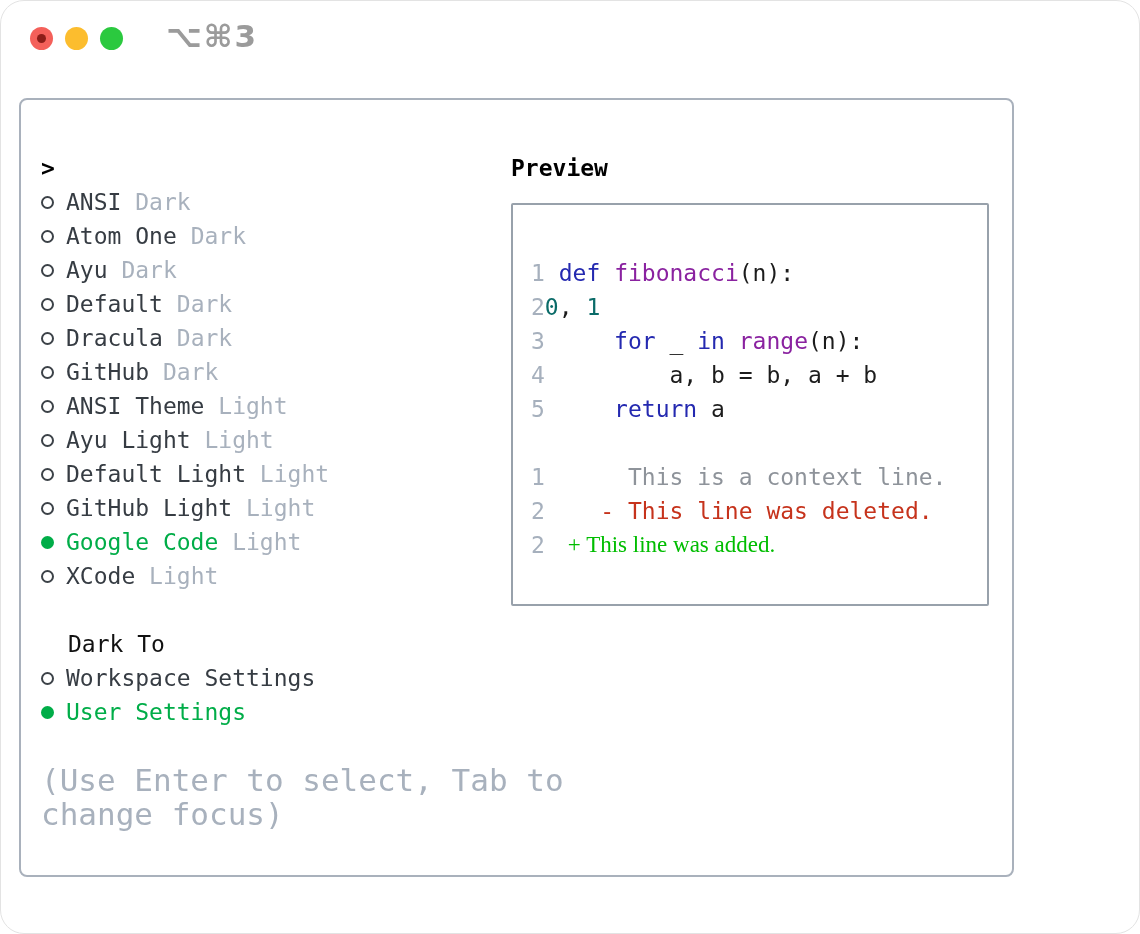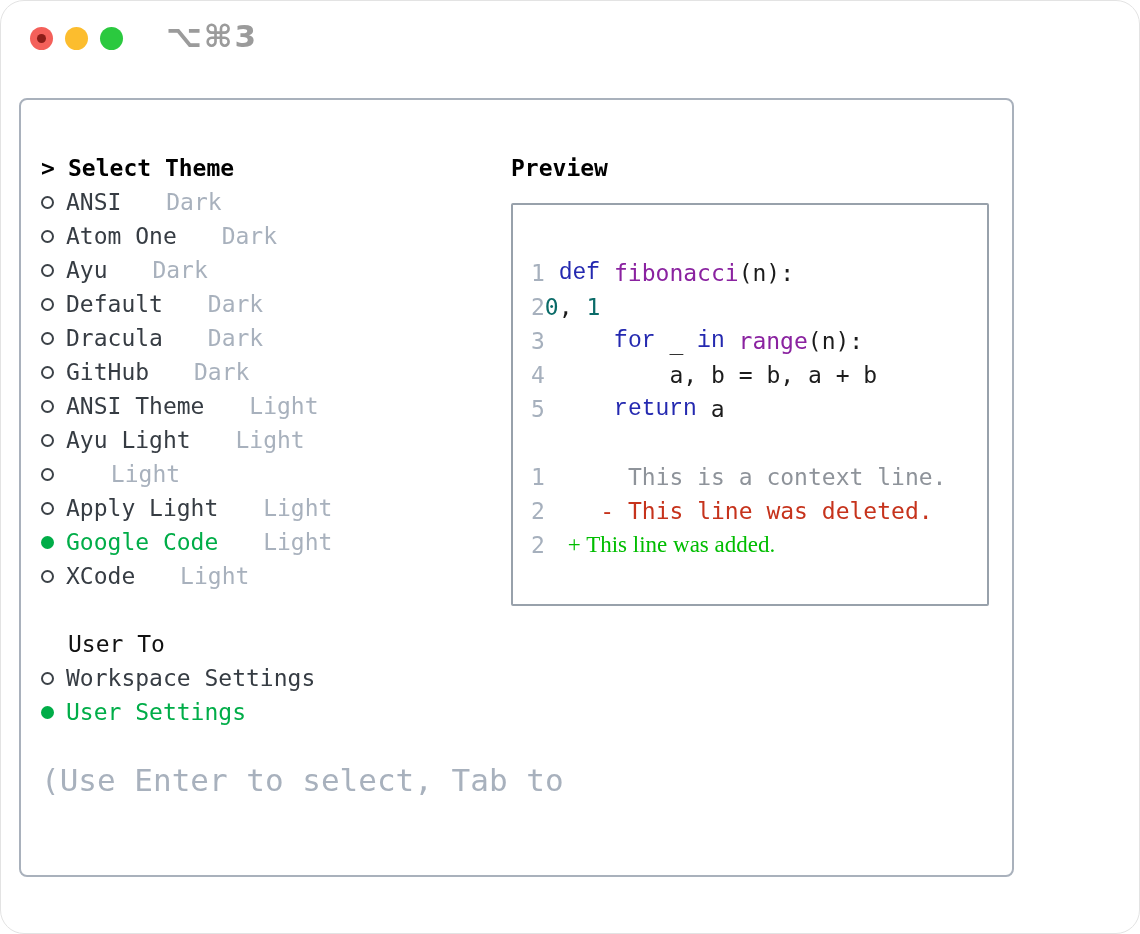"Select Theme" span { html: <span>Select Theme</span> -> none }
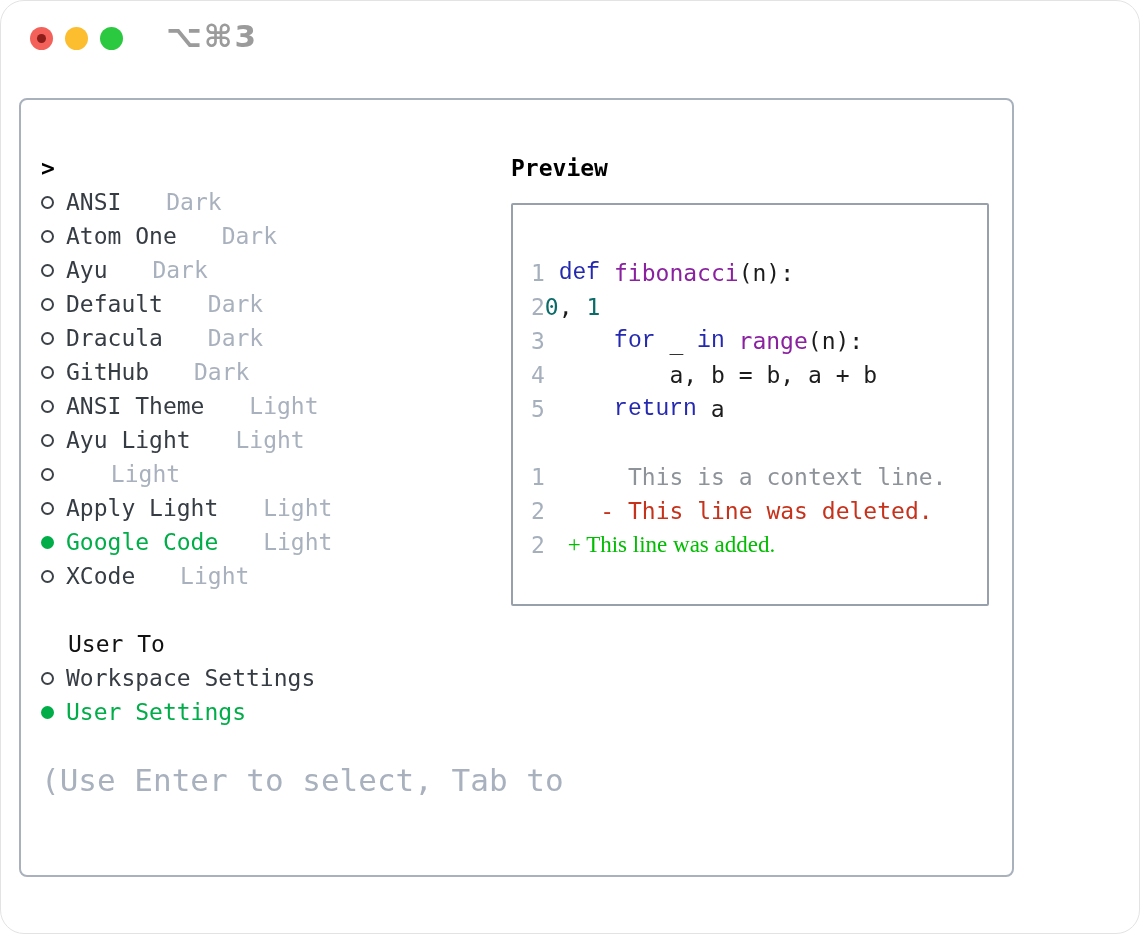"Dark" .tvariant { margin-left: 31px -> none }
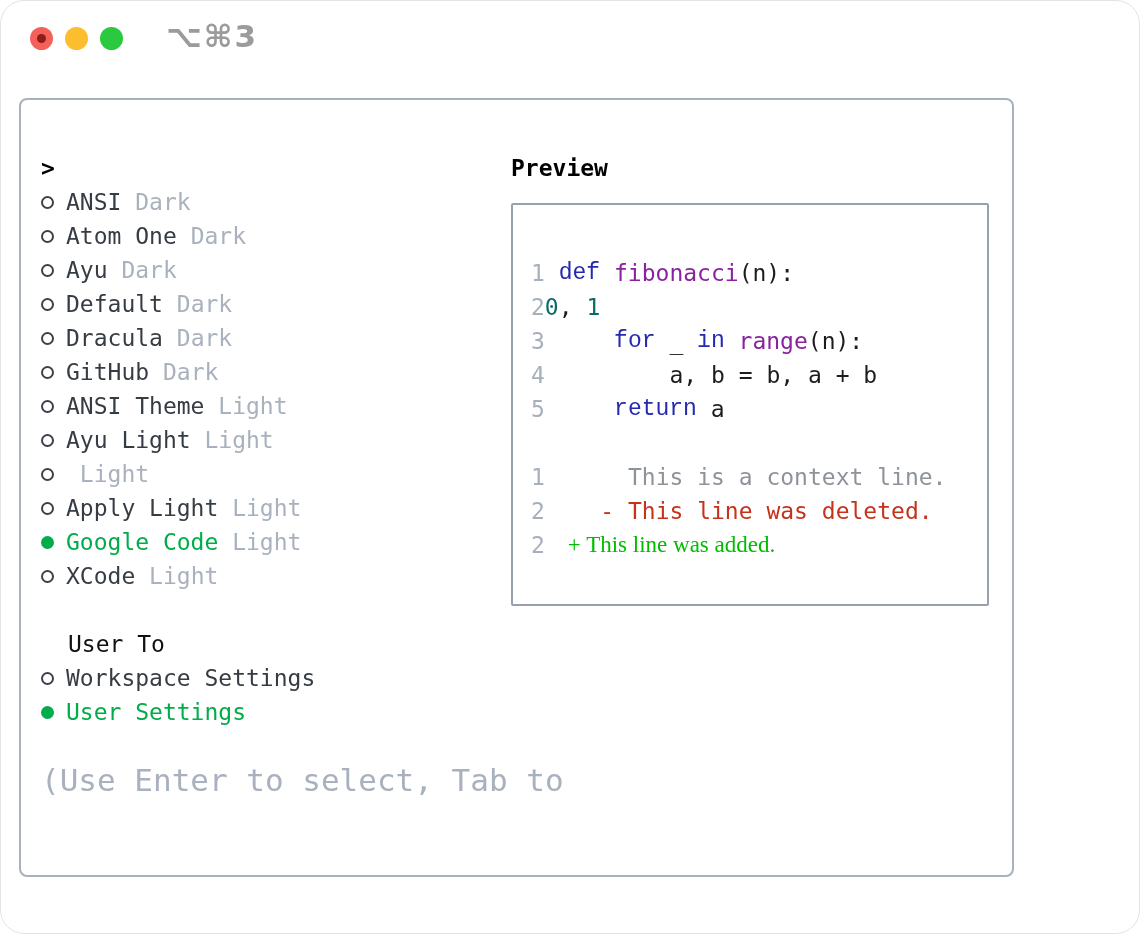"def" .tok-kw { font-family: Liberation Mono, monospace -> none }
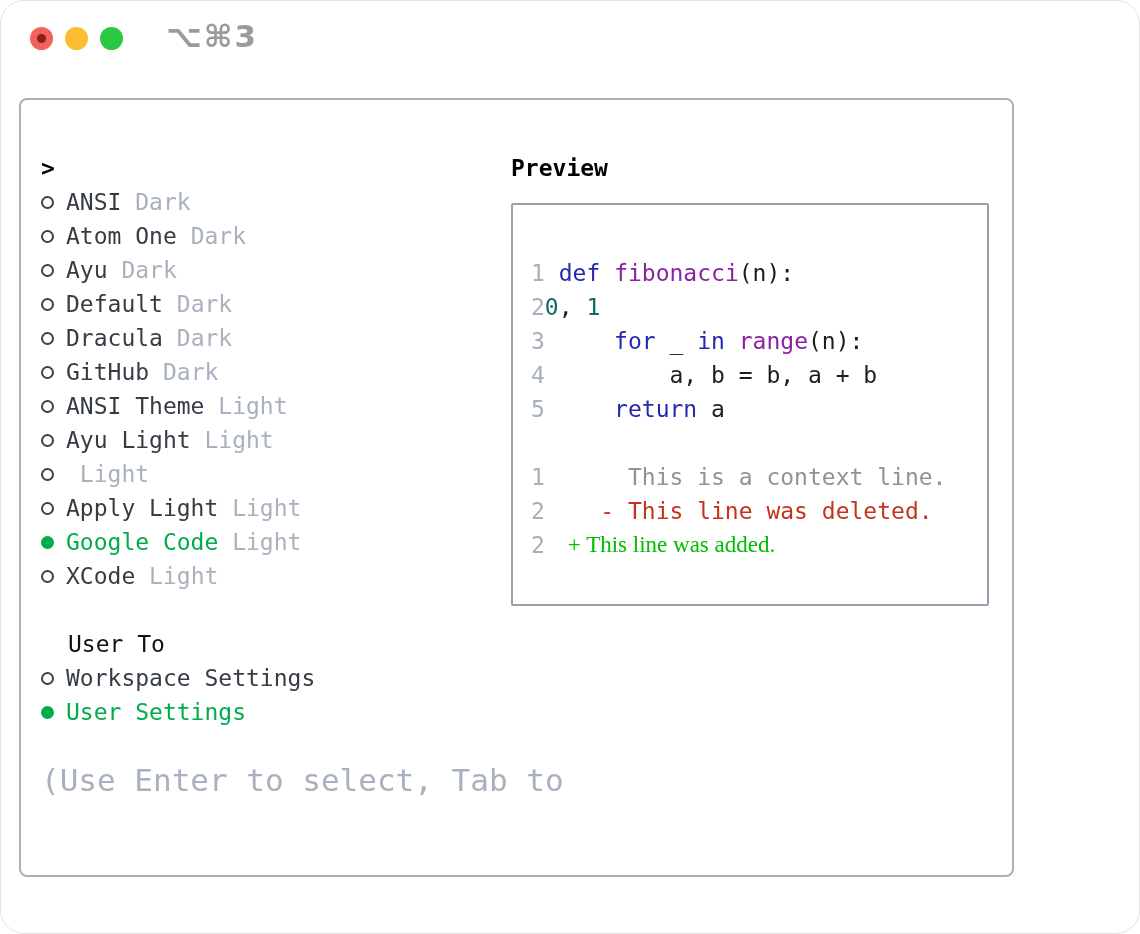"Default Light" span.tname { html: none -> <span>Default Light</span> }
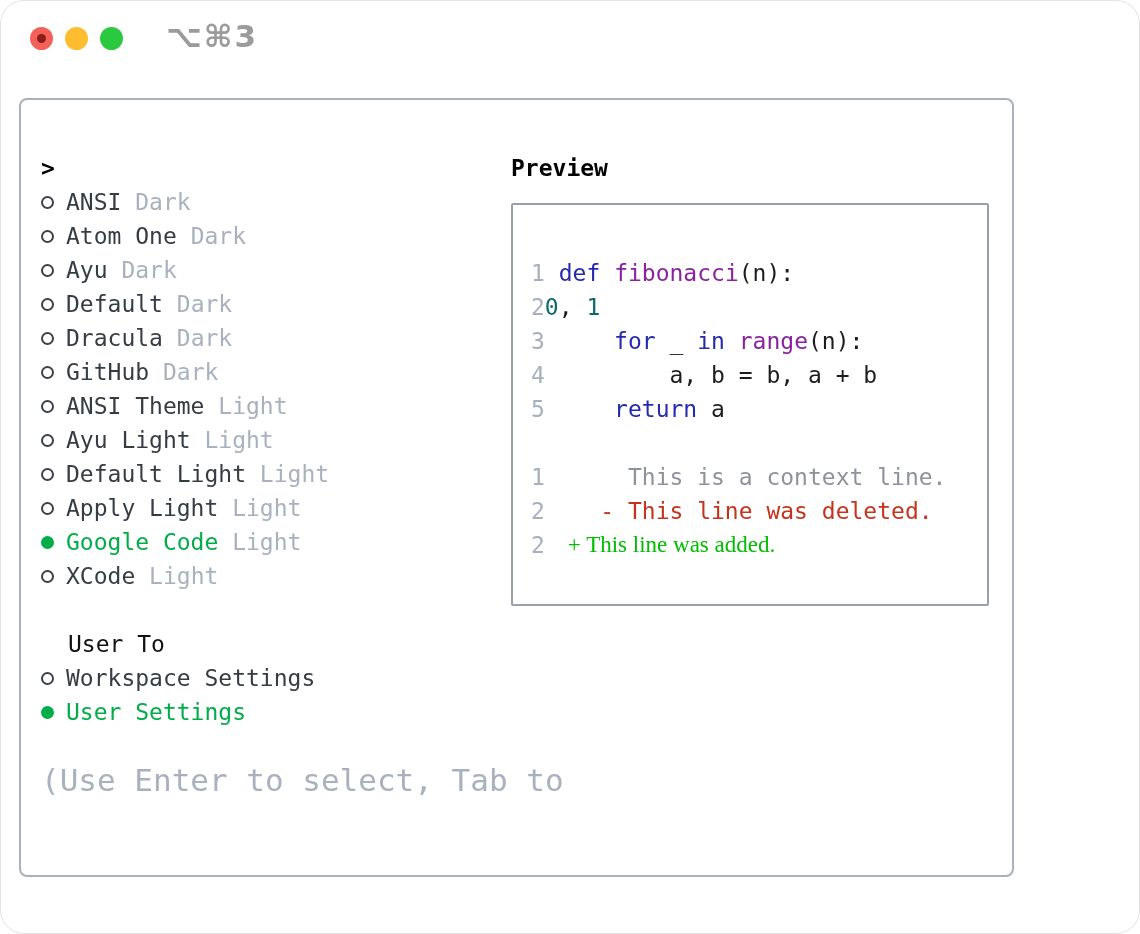"Apply Light" span.tname { text: Apply -> GitHub }
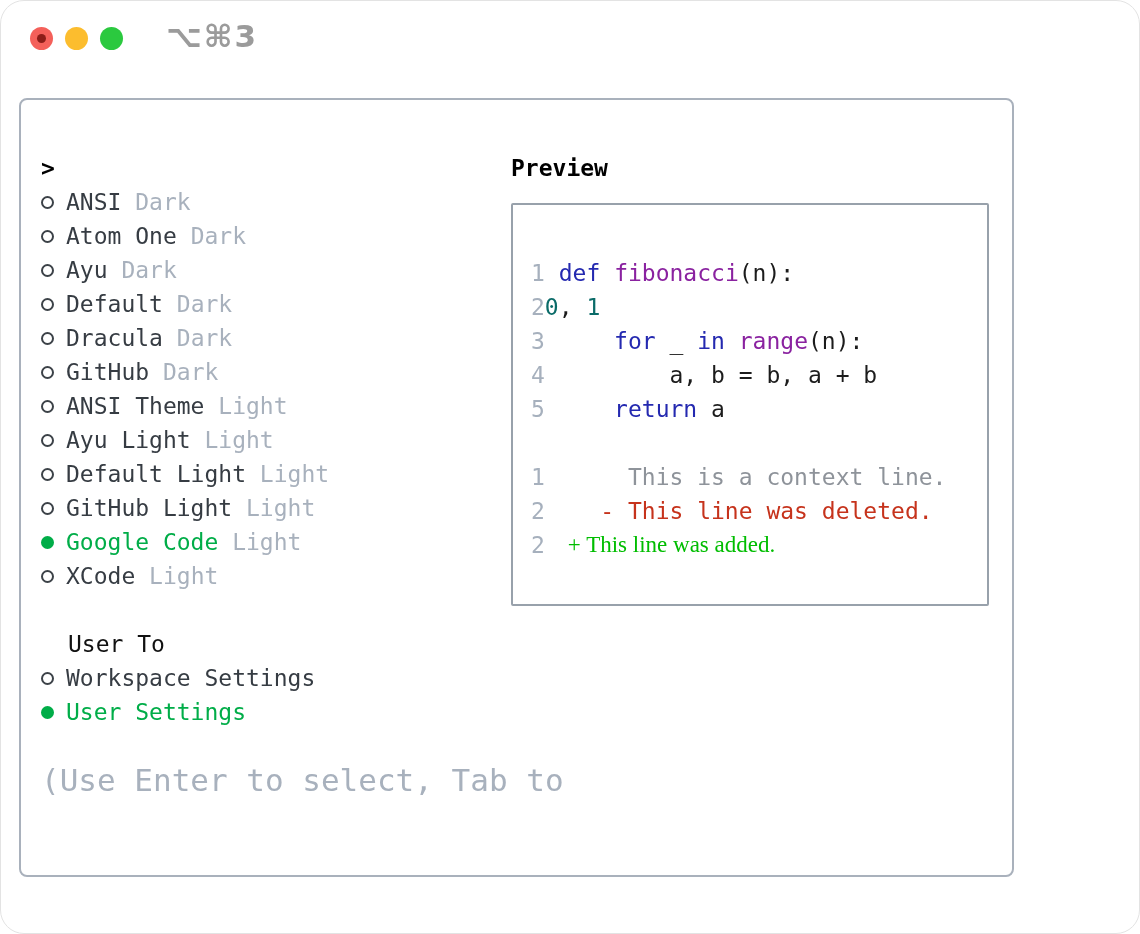"User To" div.section-label { text: User -> Dark }
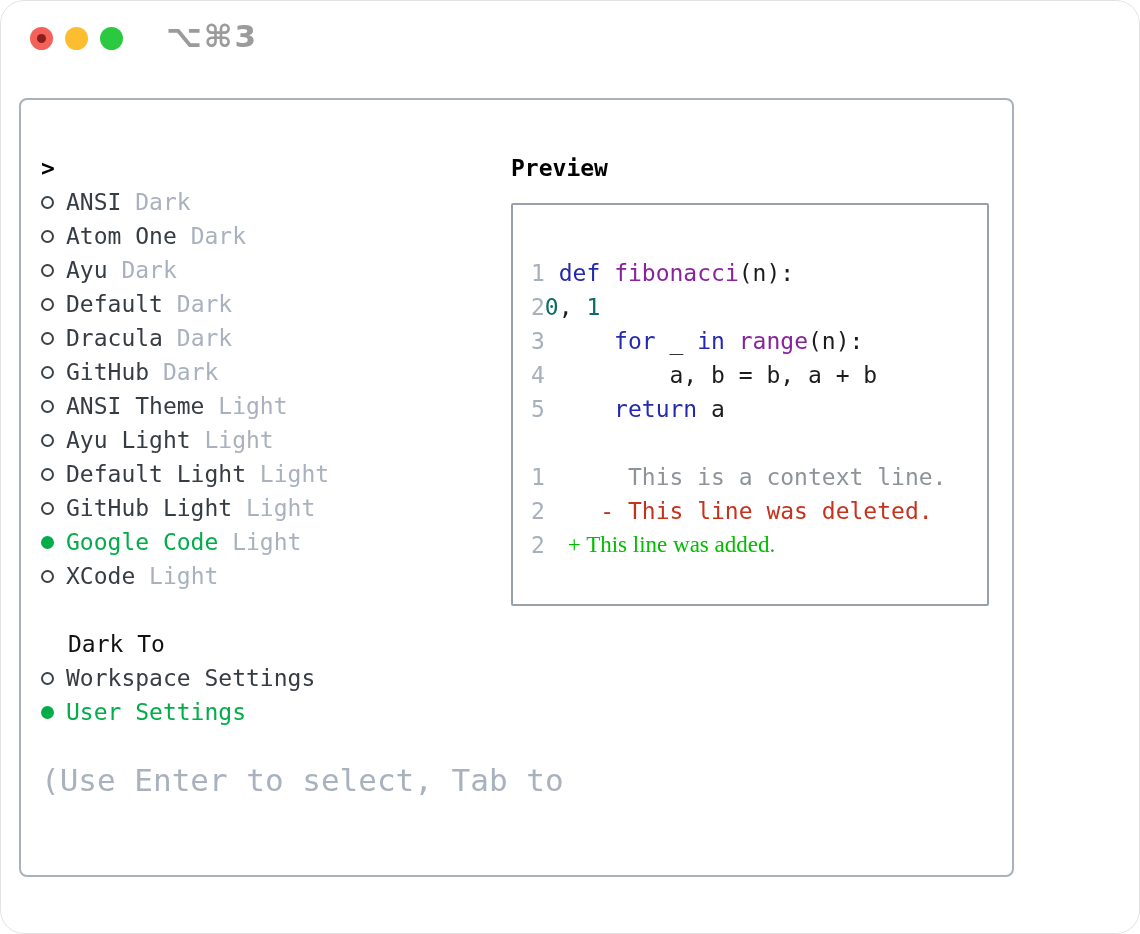"change focus)" div.hint { html: none -> <div>change focus)</div> }
